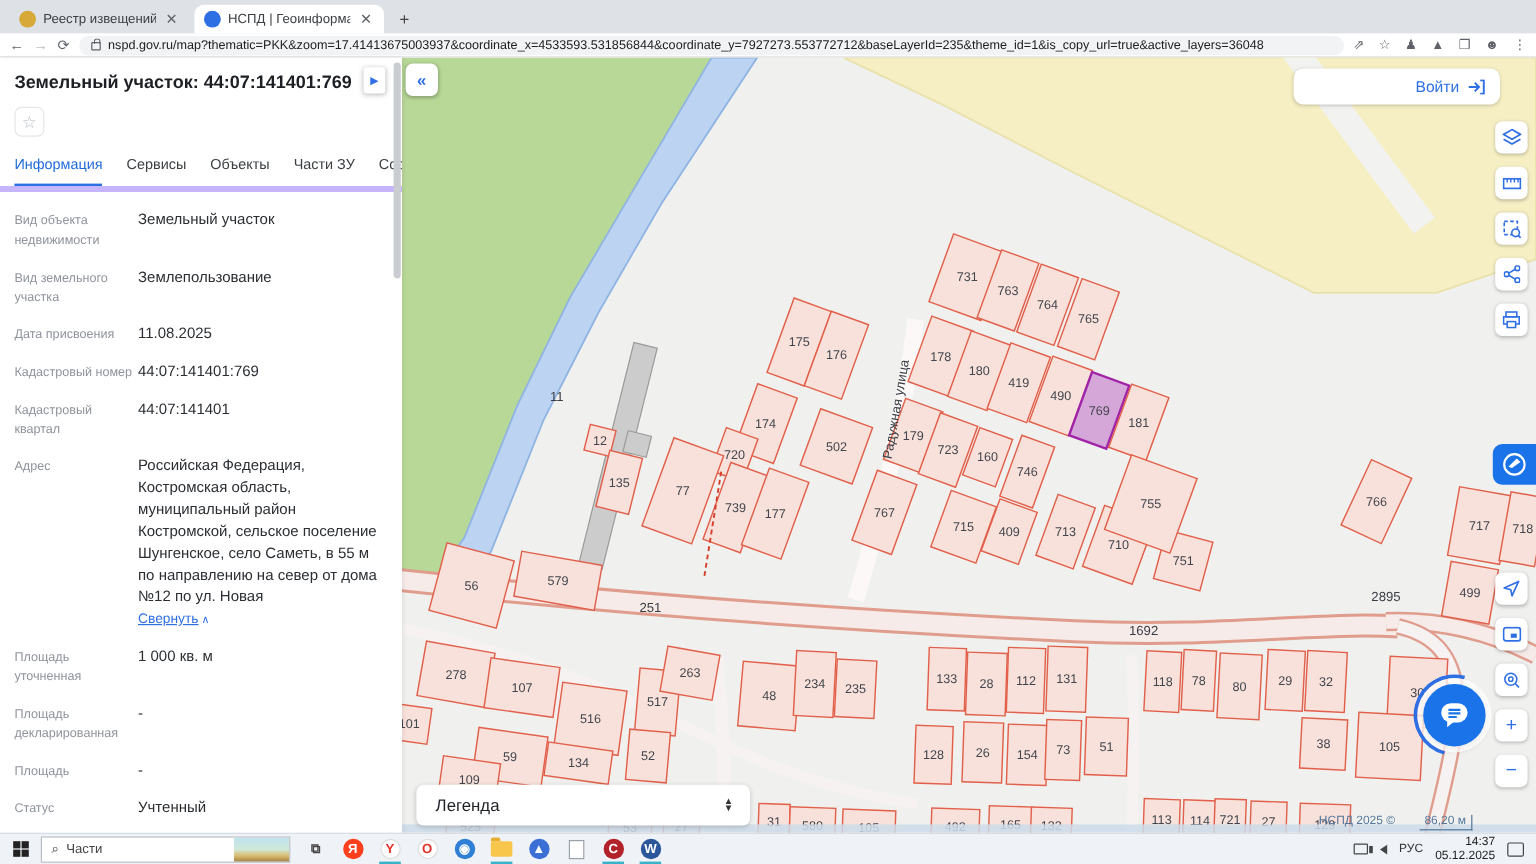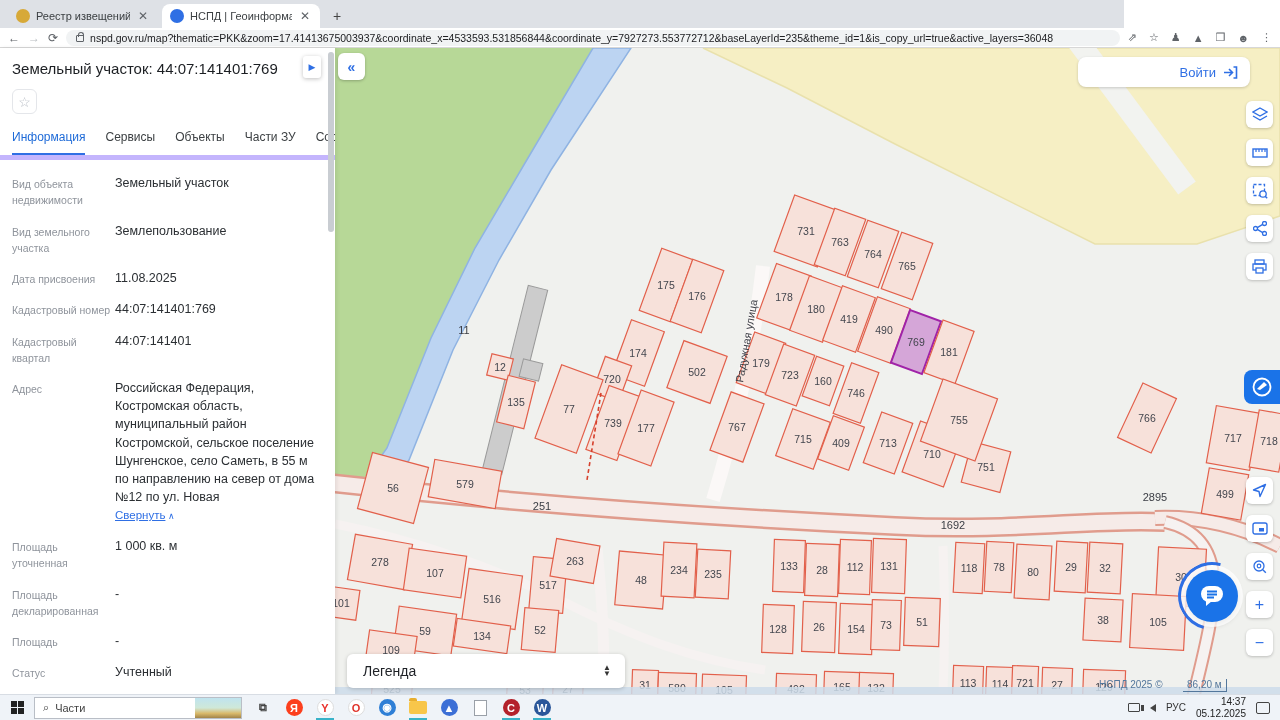"Реестр извещений" .tabstrip { width: 1124px -> 1280px }
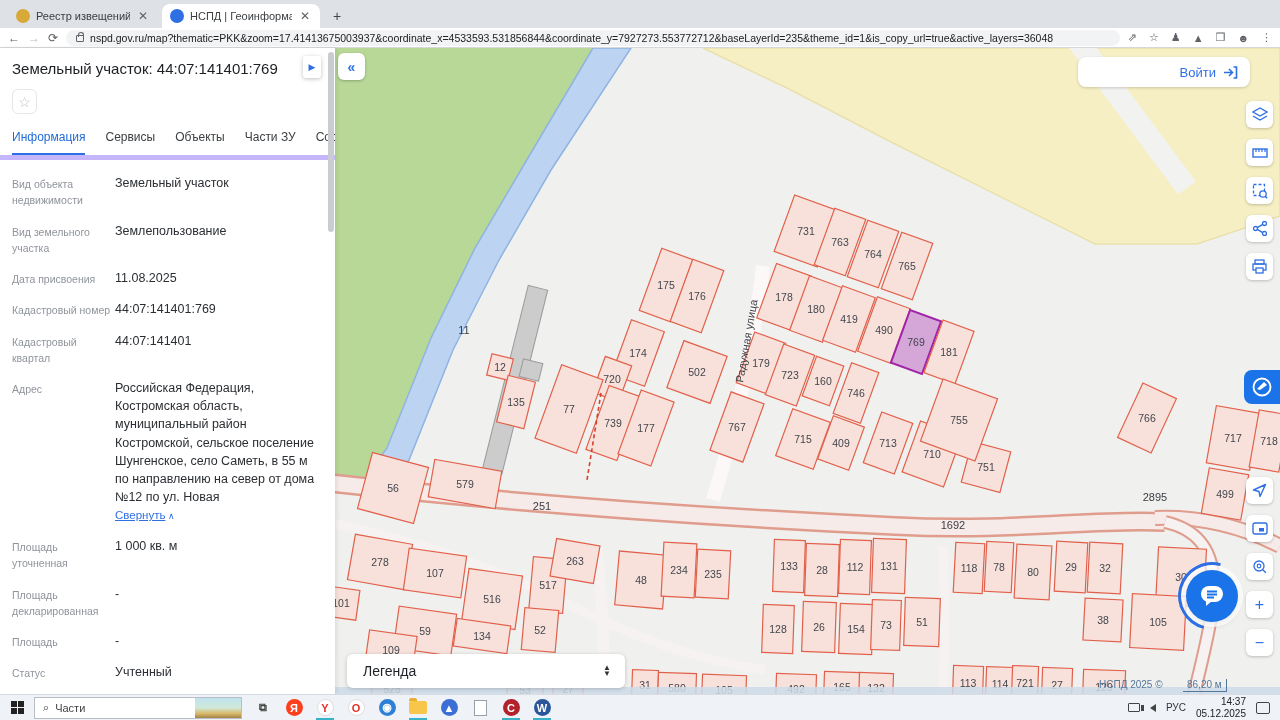"Земельный участок: 44:07:141401:769" .sb-title { font-weight: 400 -> 700 }
